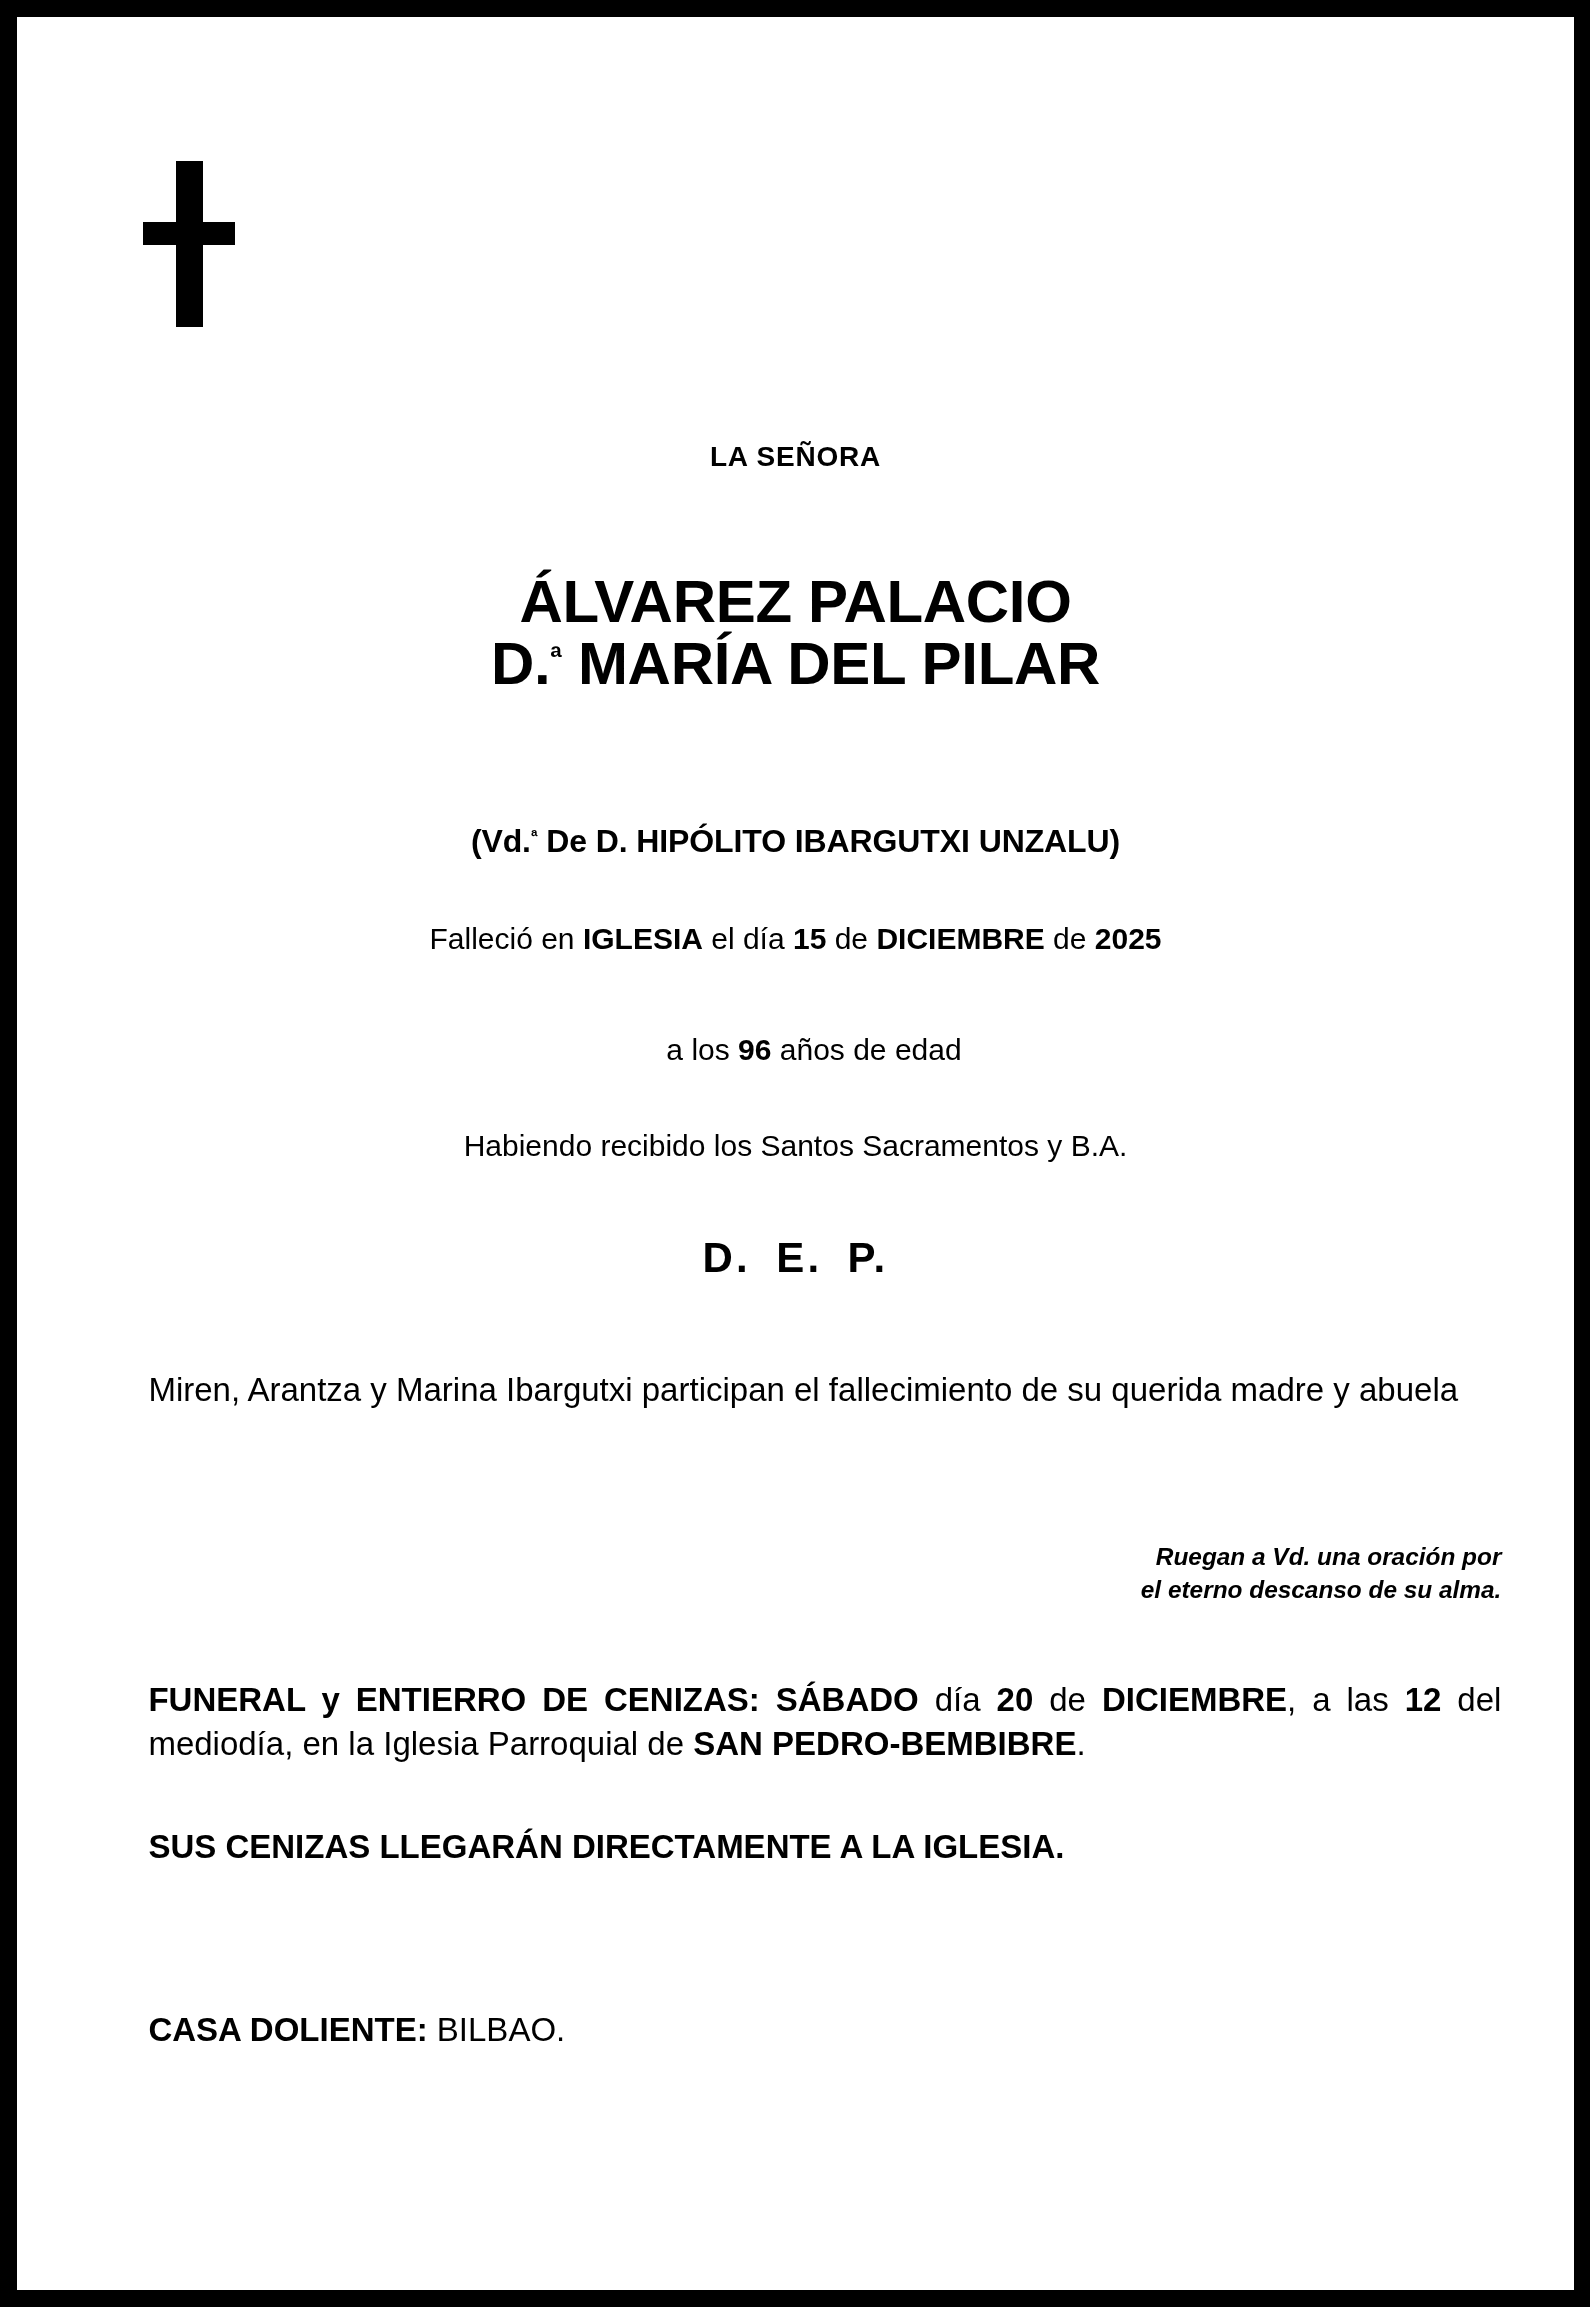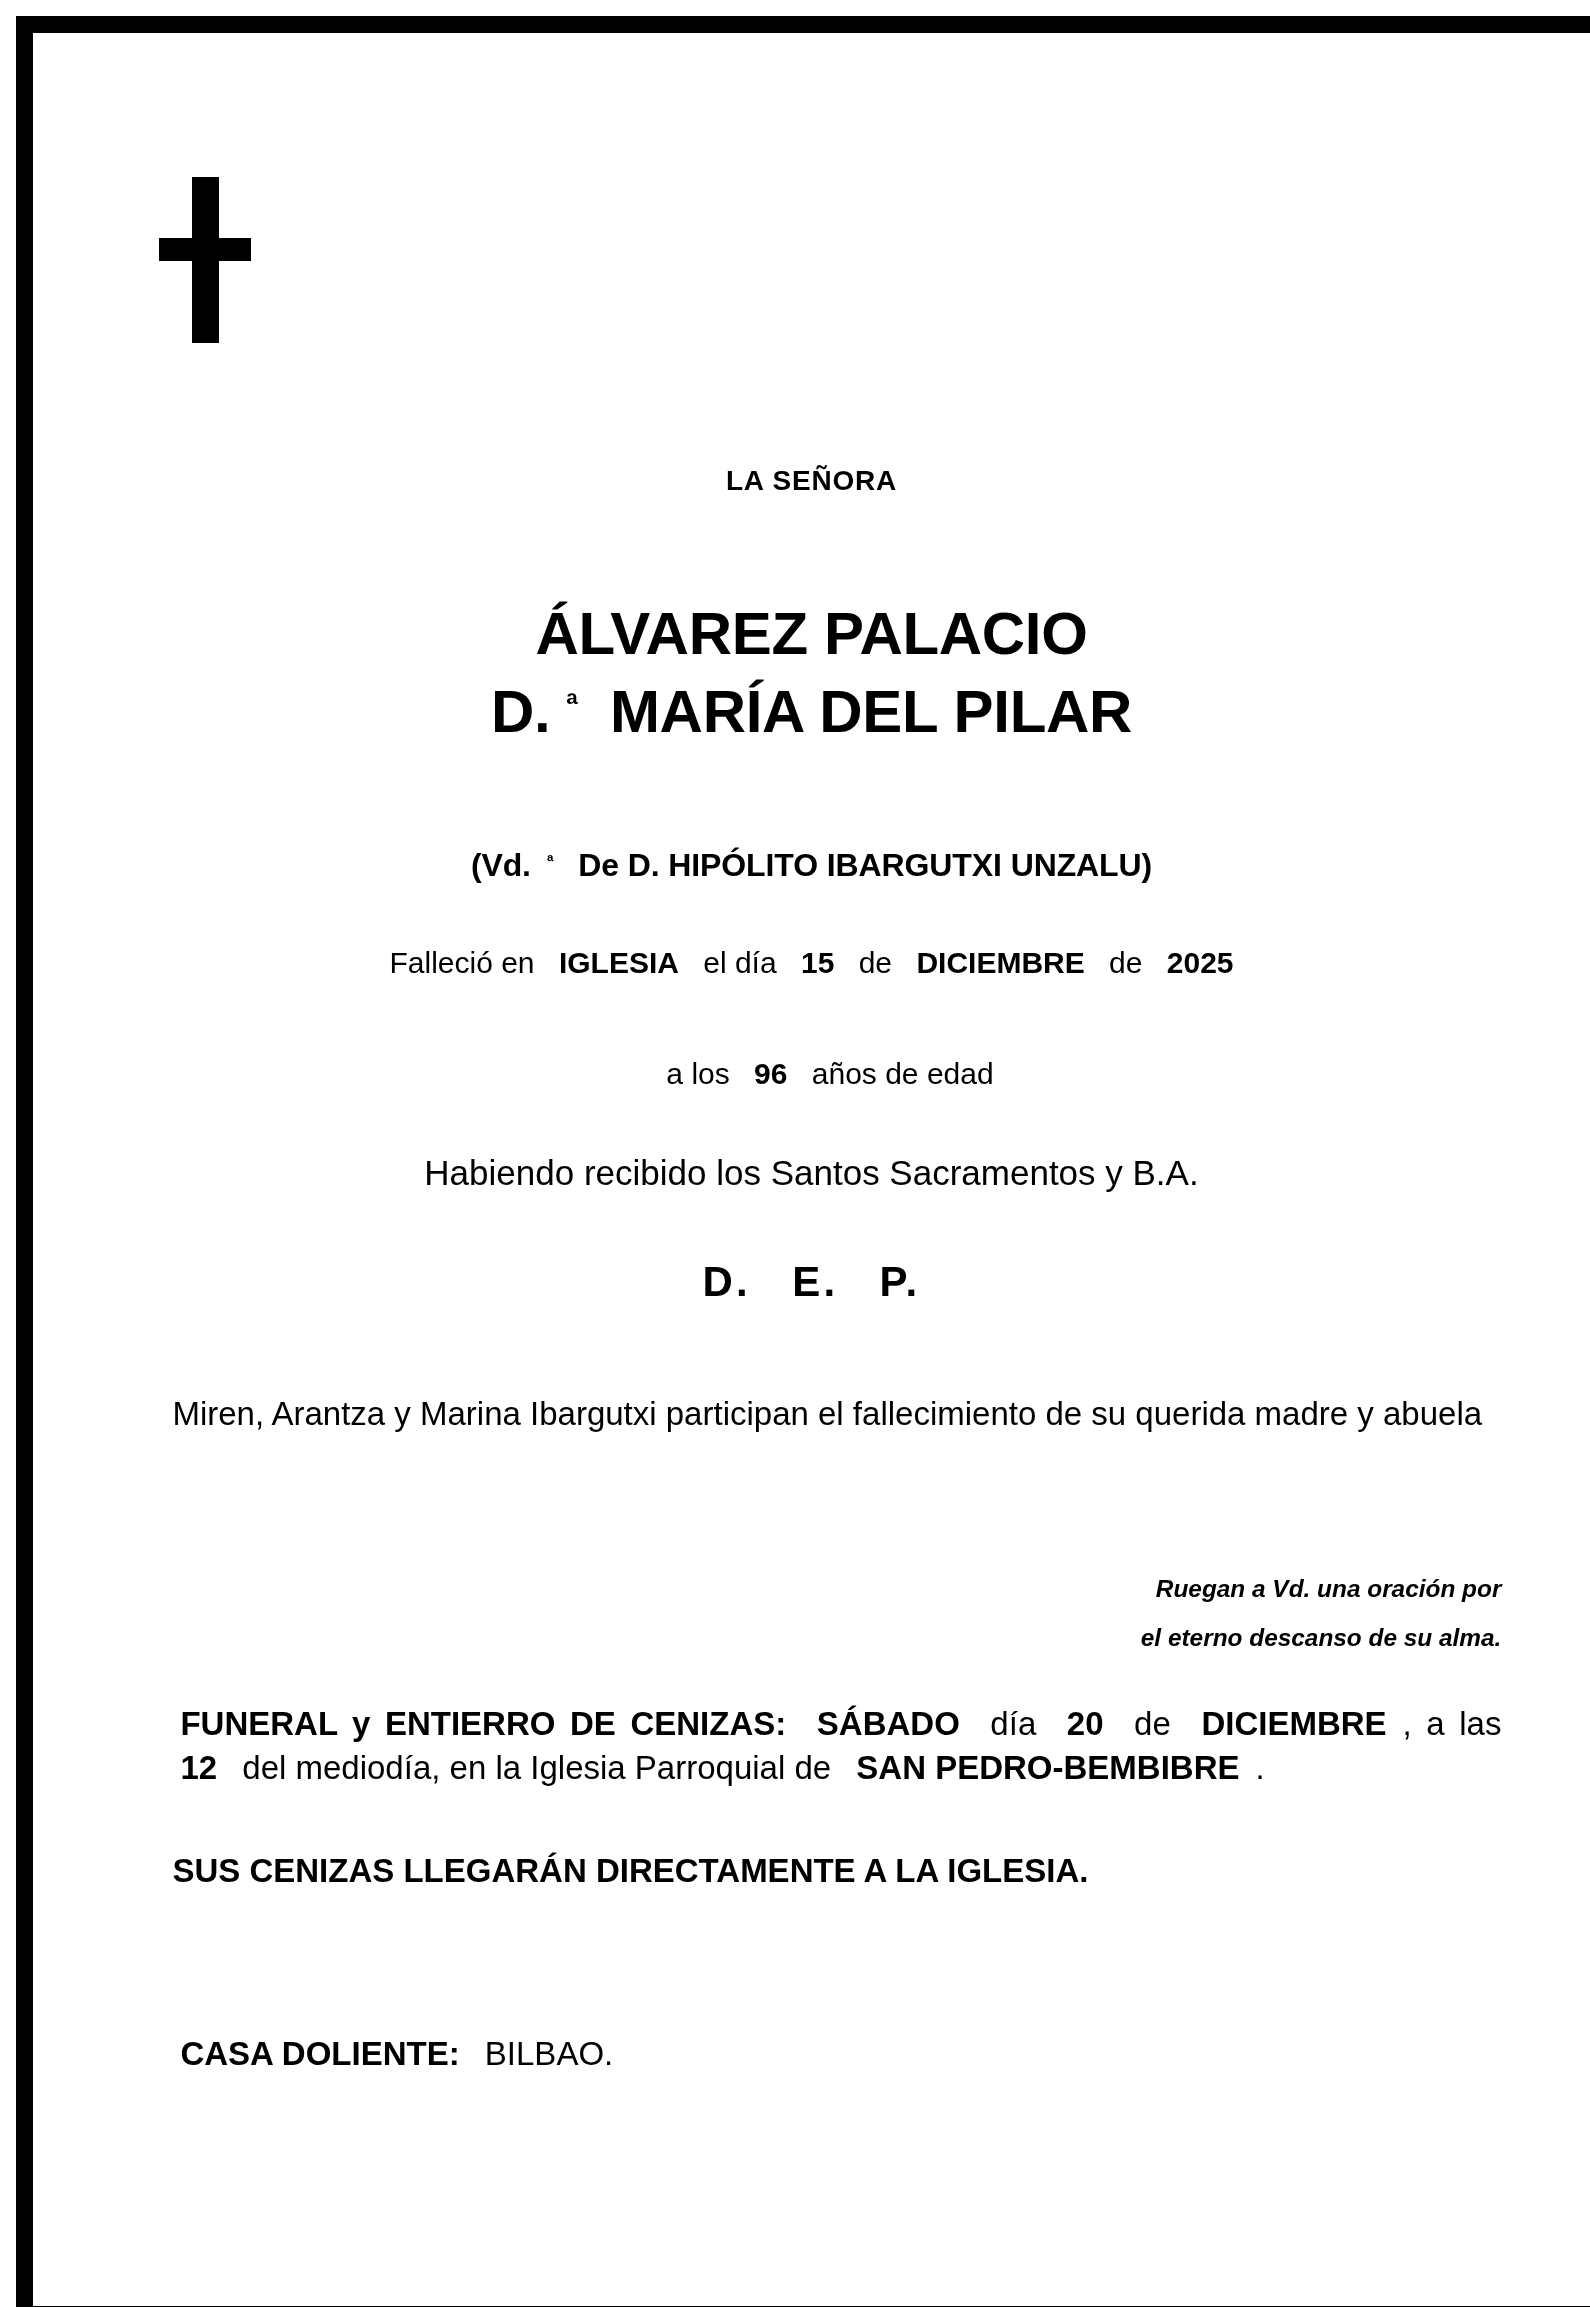"LA SEÑORA" * { padding: 8px -> 0 }
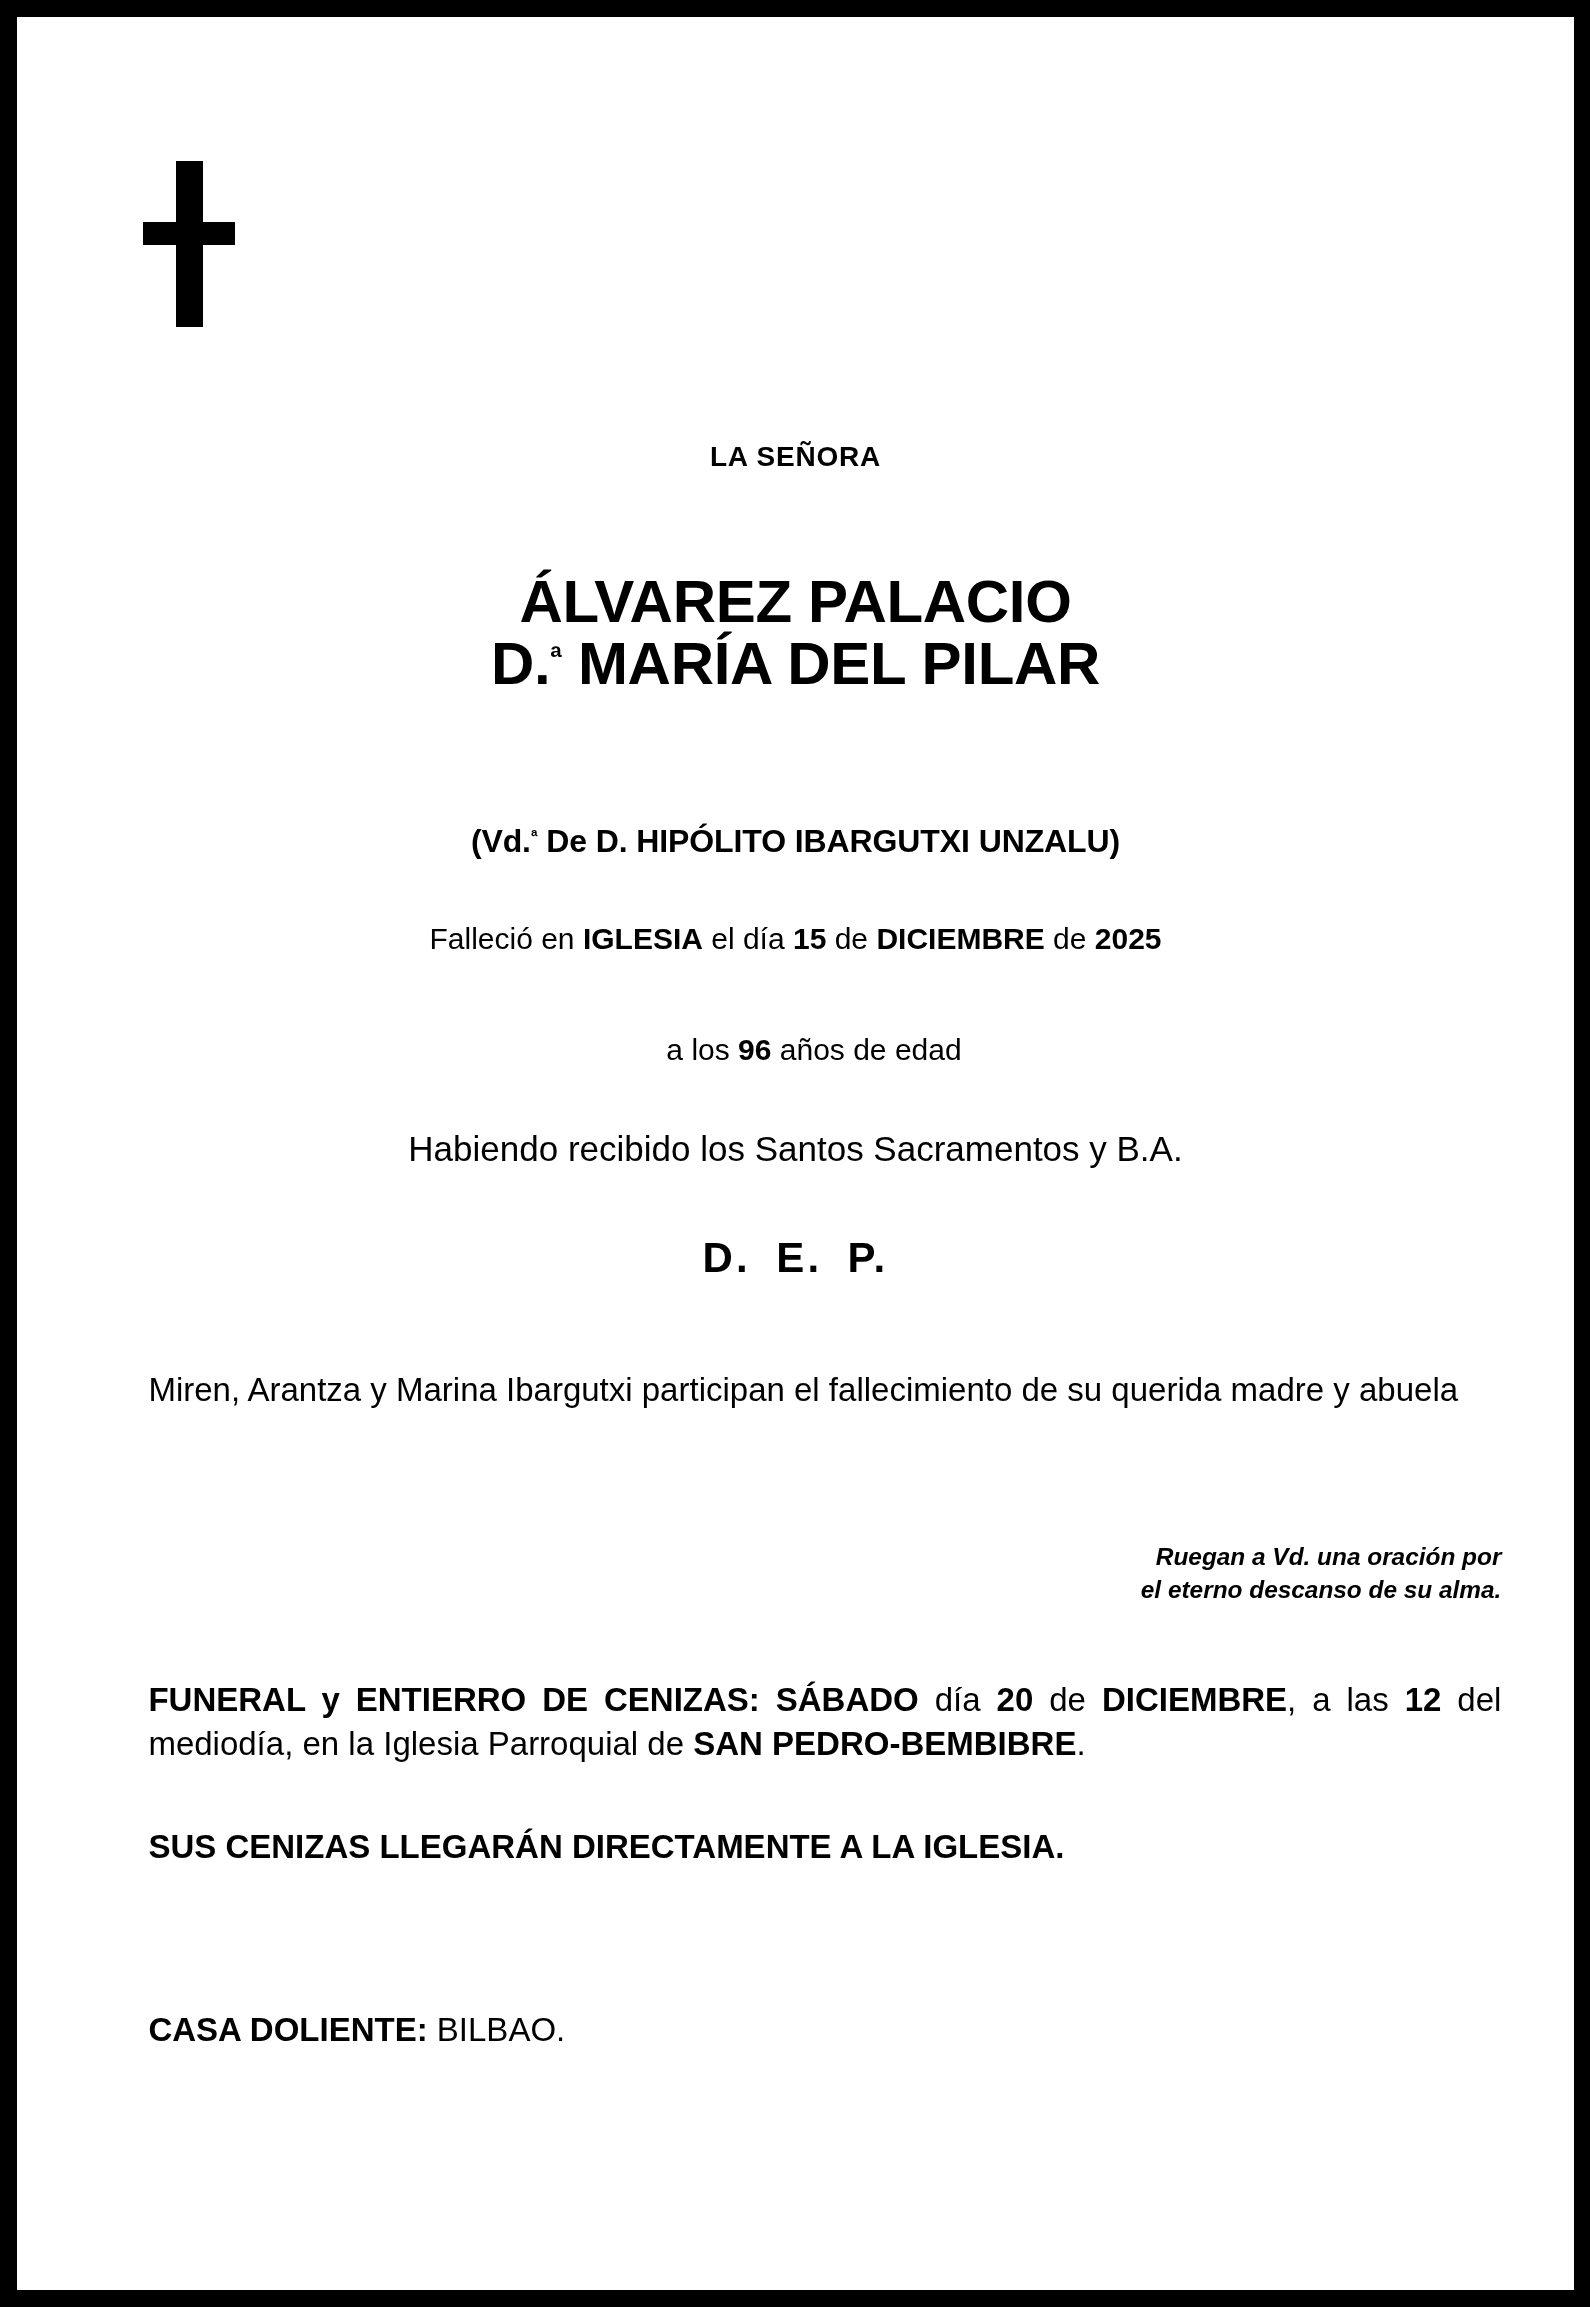"Habiendo recibido los Santos Sacramentos" .sacraments { font-size: 35px -> 30px }
